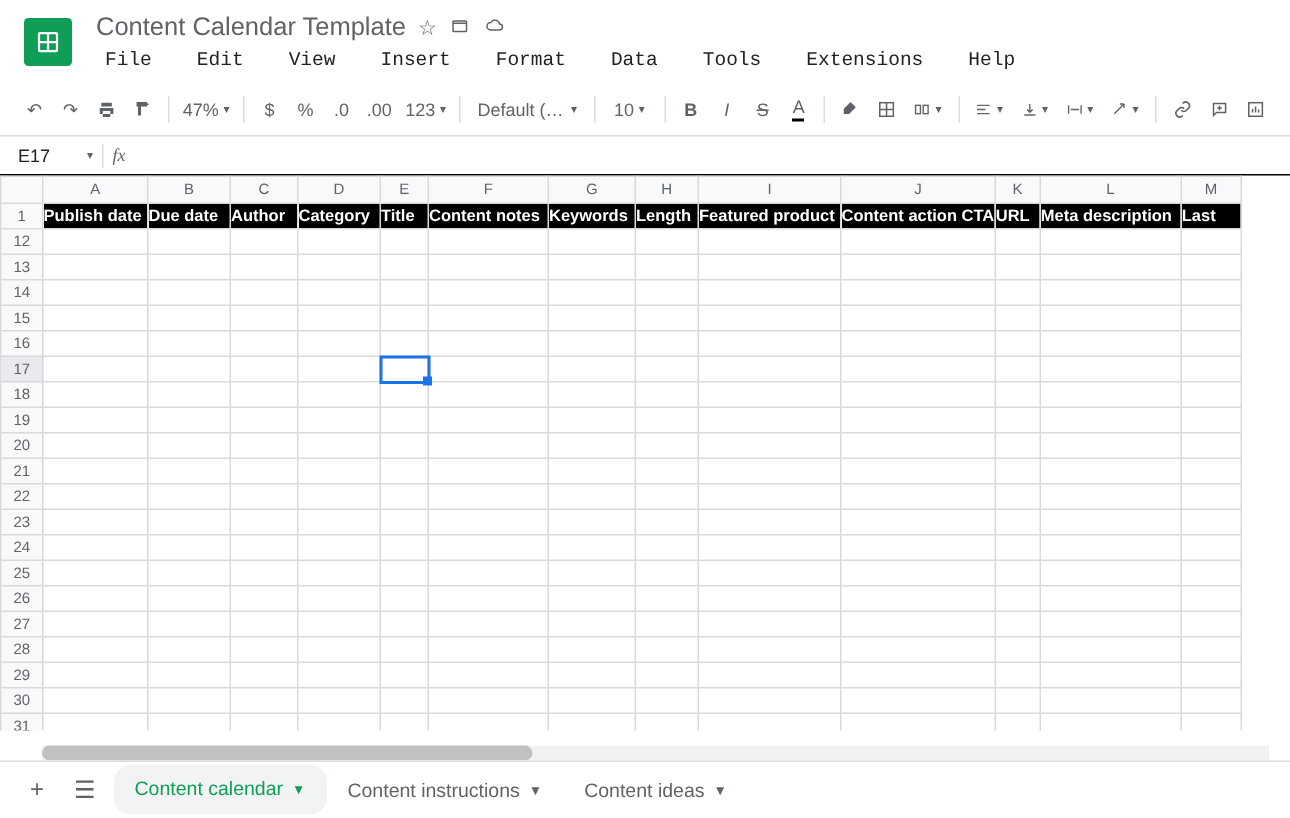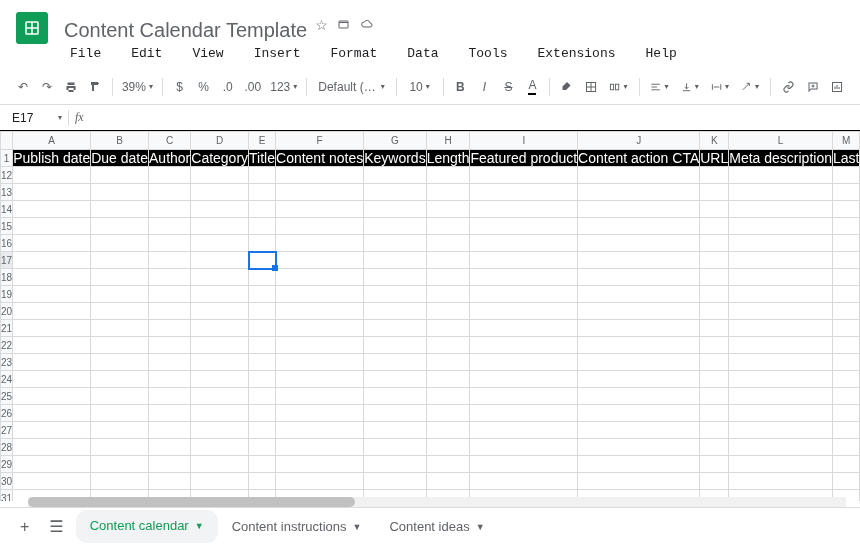"Content Calendar Template" .doc-title { font-size: 20px -> 17px; margin-top: 11px -> none }
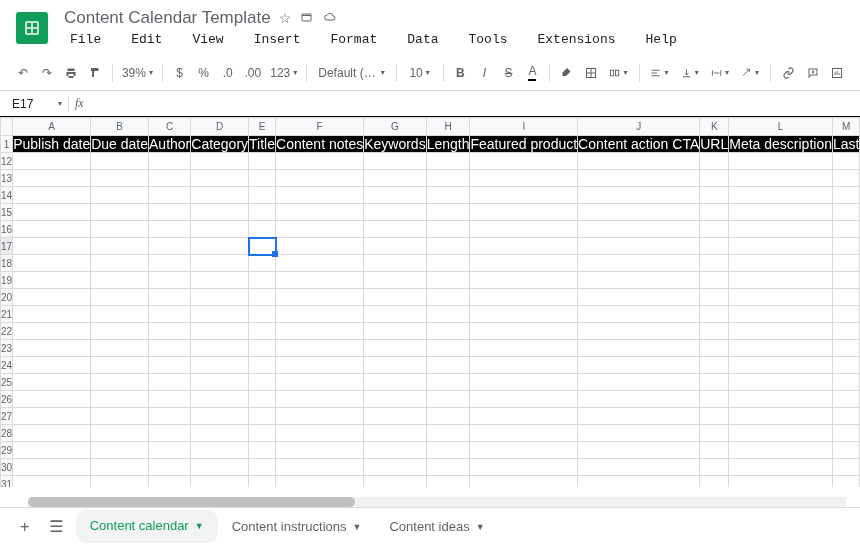"39%" div.tb-btn { text: 39% -> 47% }
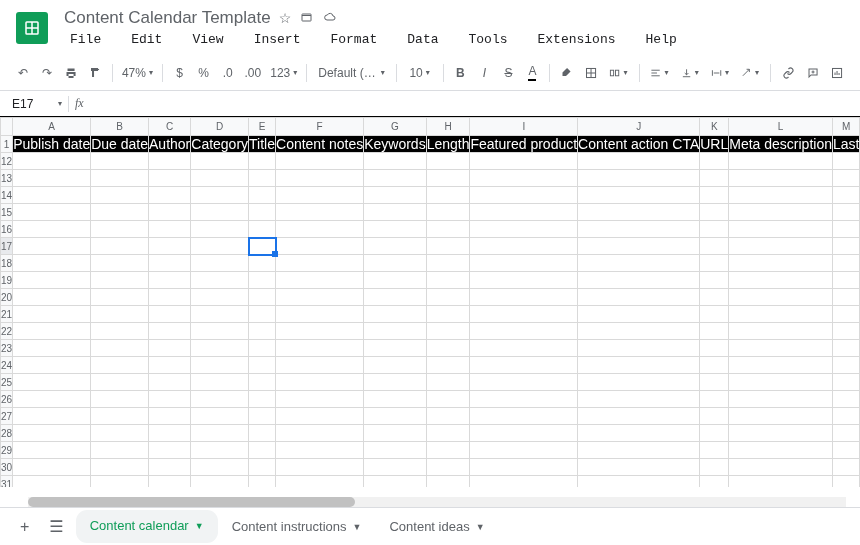"Publish date" .hdr-cell { font-size: 14px -> 11px; font-weight: normal -> bold }
